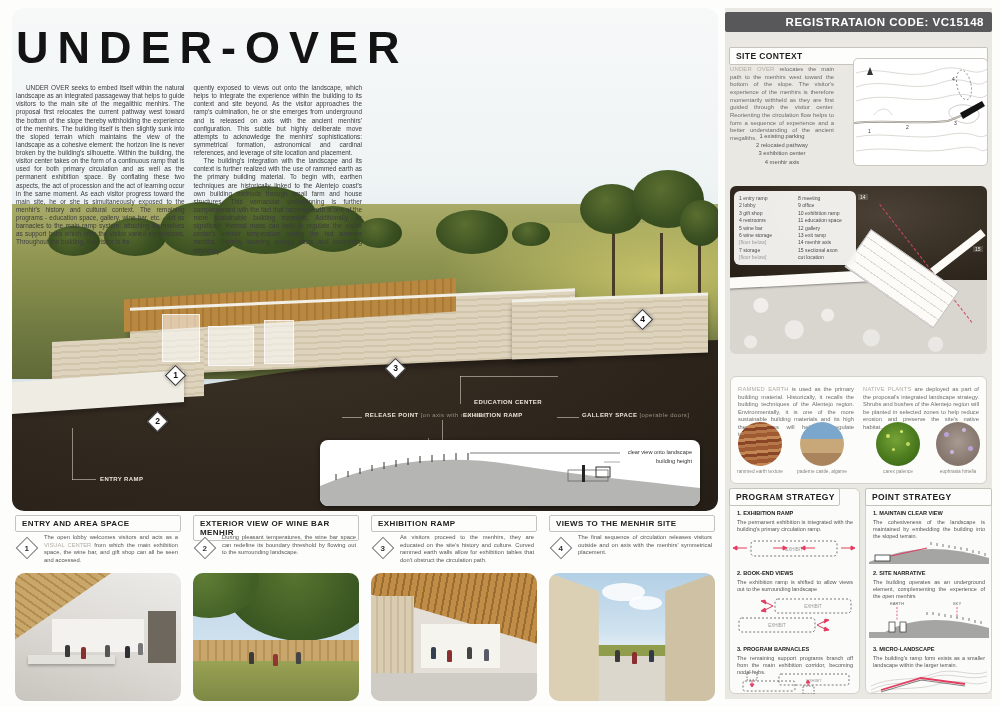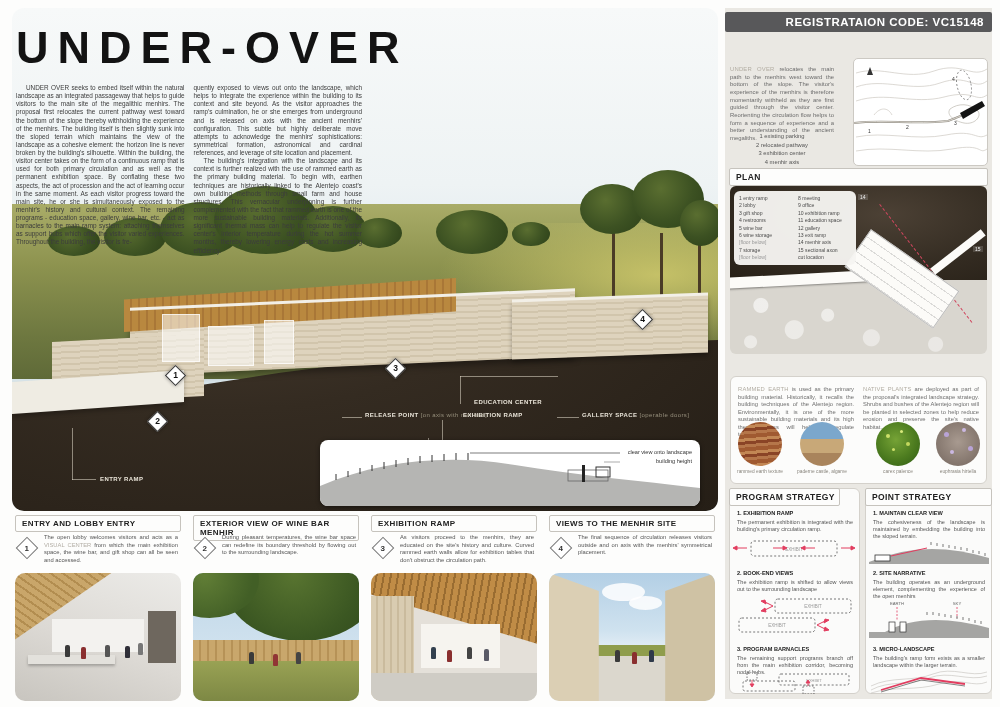"SITE CONTEXT" div.section-h { html: none -> <div>SITE CONTEXT</div> }
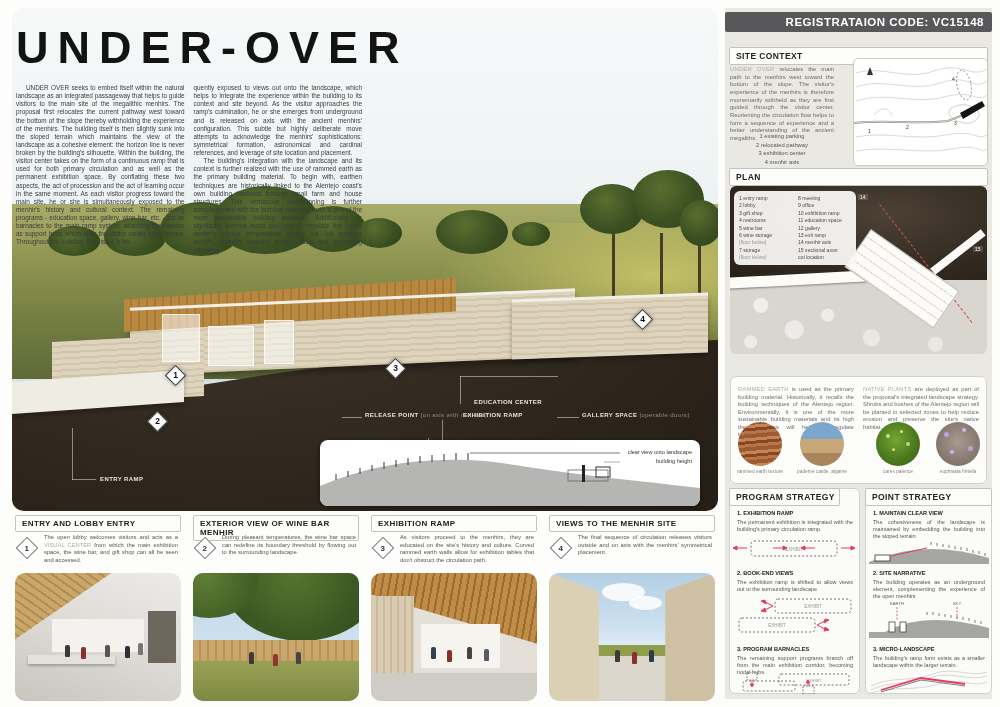"PLAN" div.section-h { html: <div>PLAN</div> -> none }
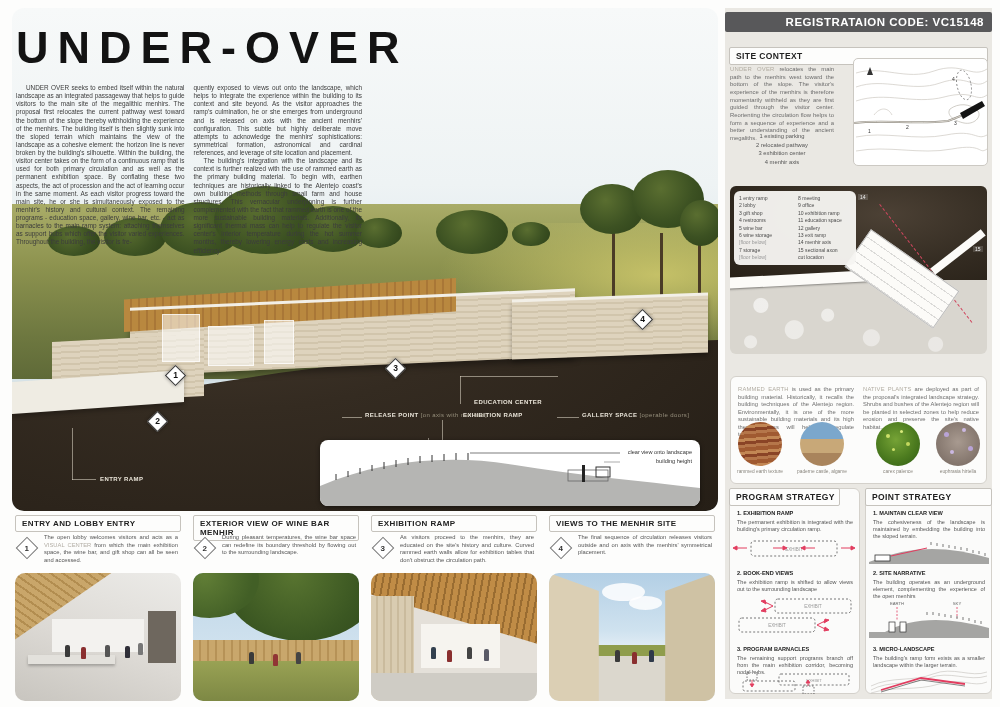"ENTRY AND LOBBY ENTRY" div.section-h { text: LOBBY ENTRY -> AREA SPACE }
